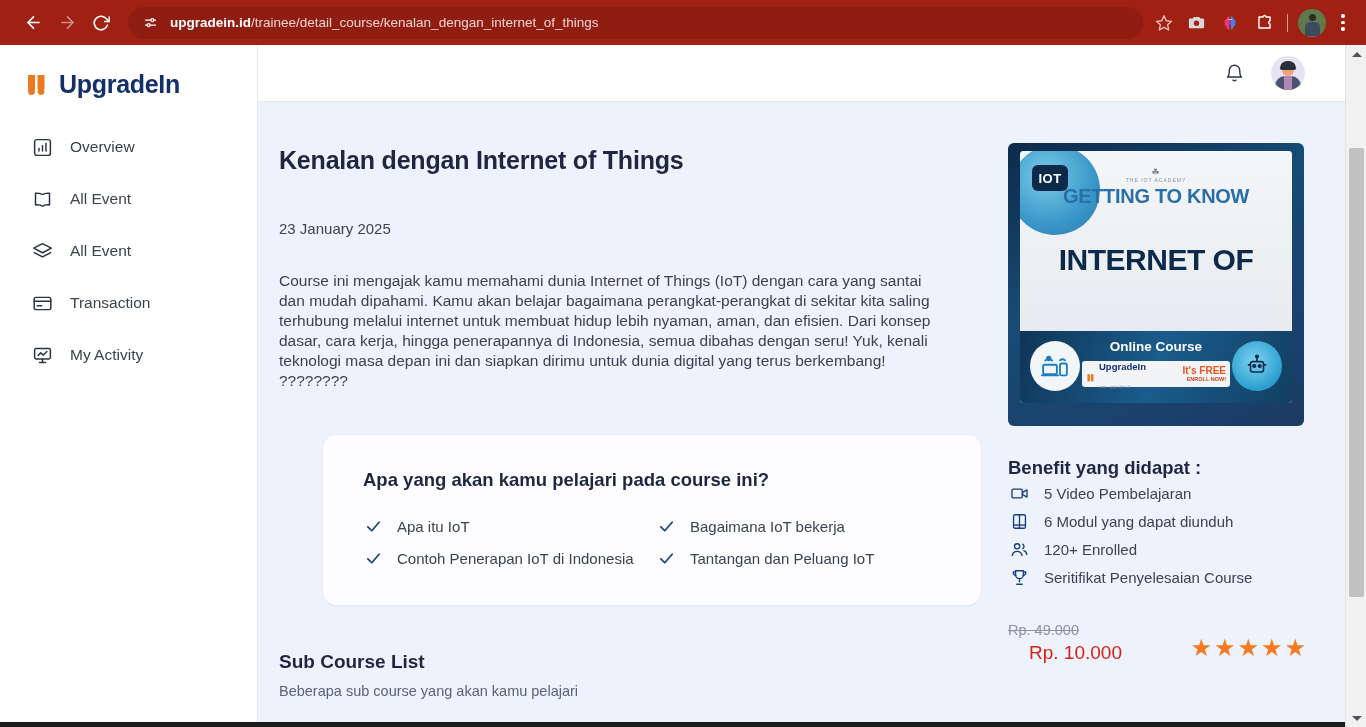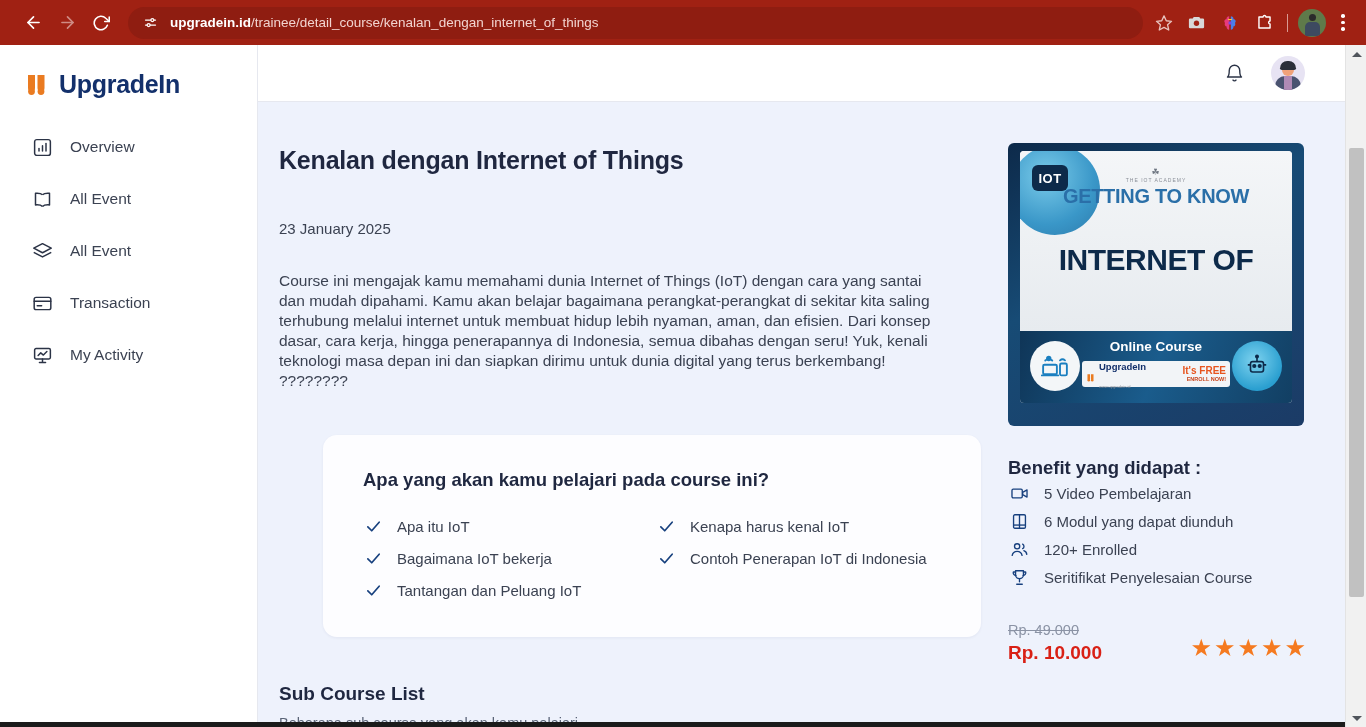"Kenapa harus kenal IoT" div.learn-item { html: <div> <span> <svg> <polyline></polyline> </svg> </span> <span>Kenapa harus kenal IoT</span> </div> -> none }
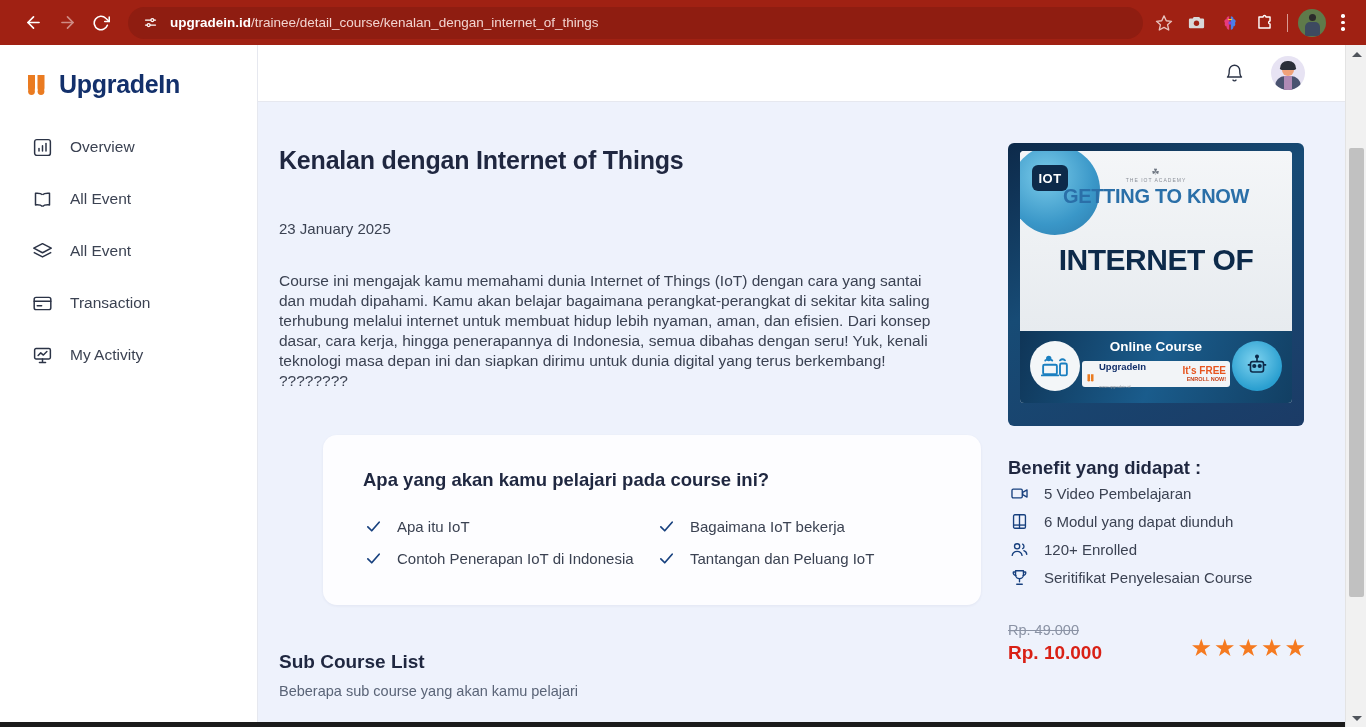"Rp. 10.000" .price-new { font-weight: bold -> normal; margin-left: none -> 21px }
